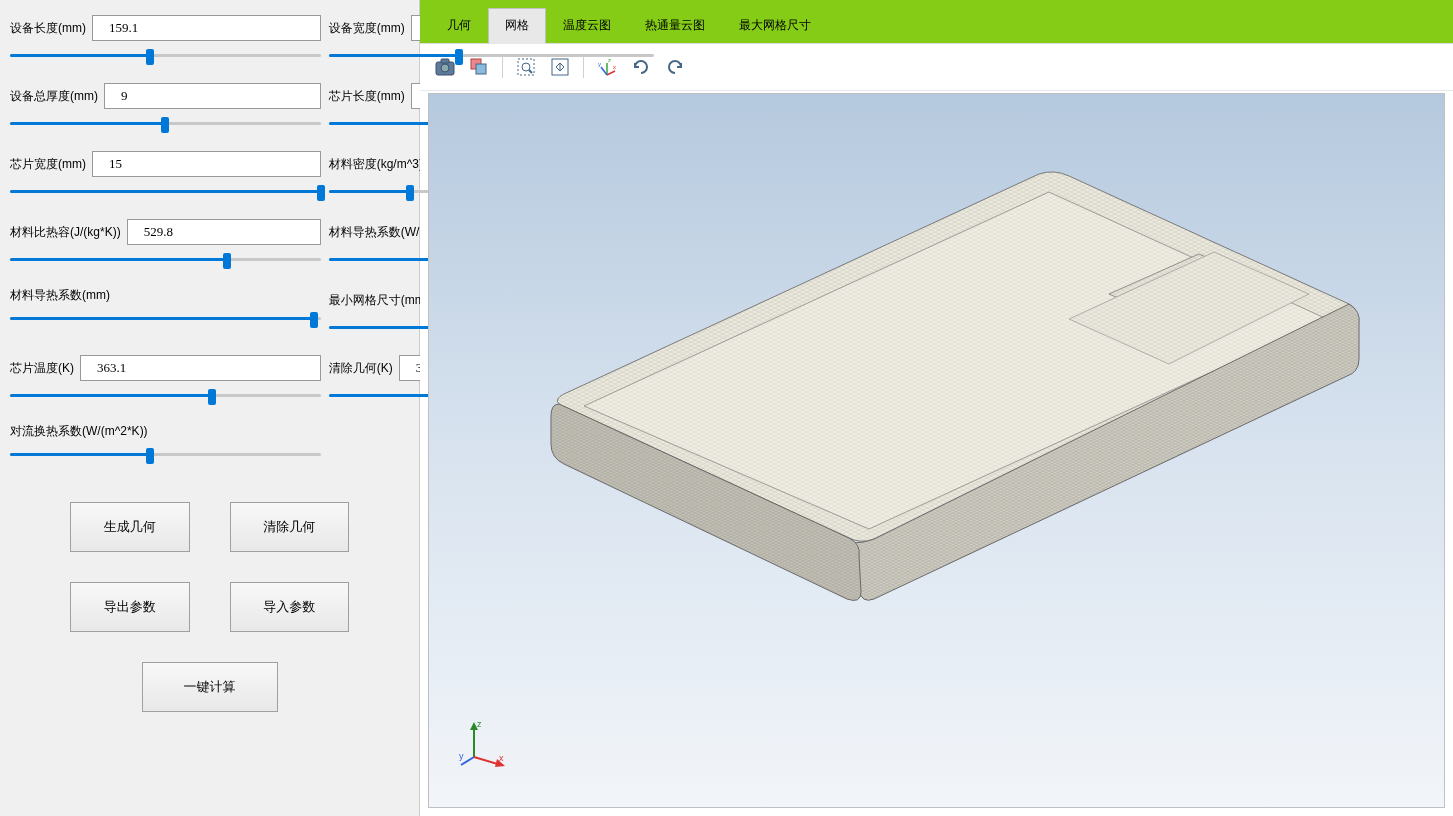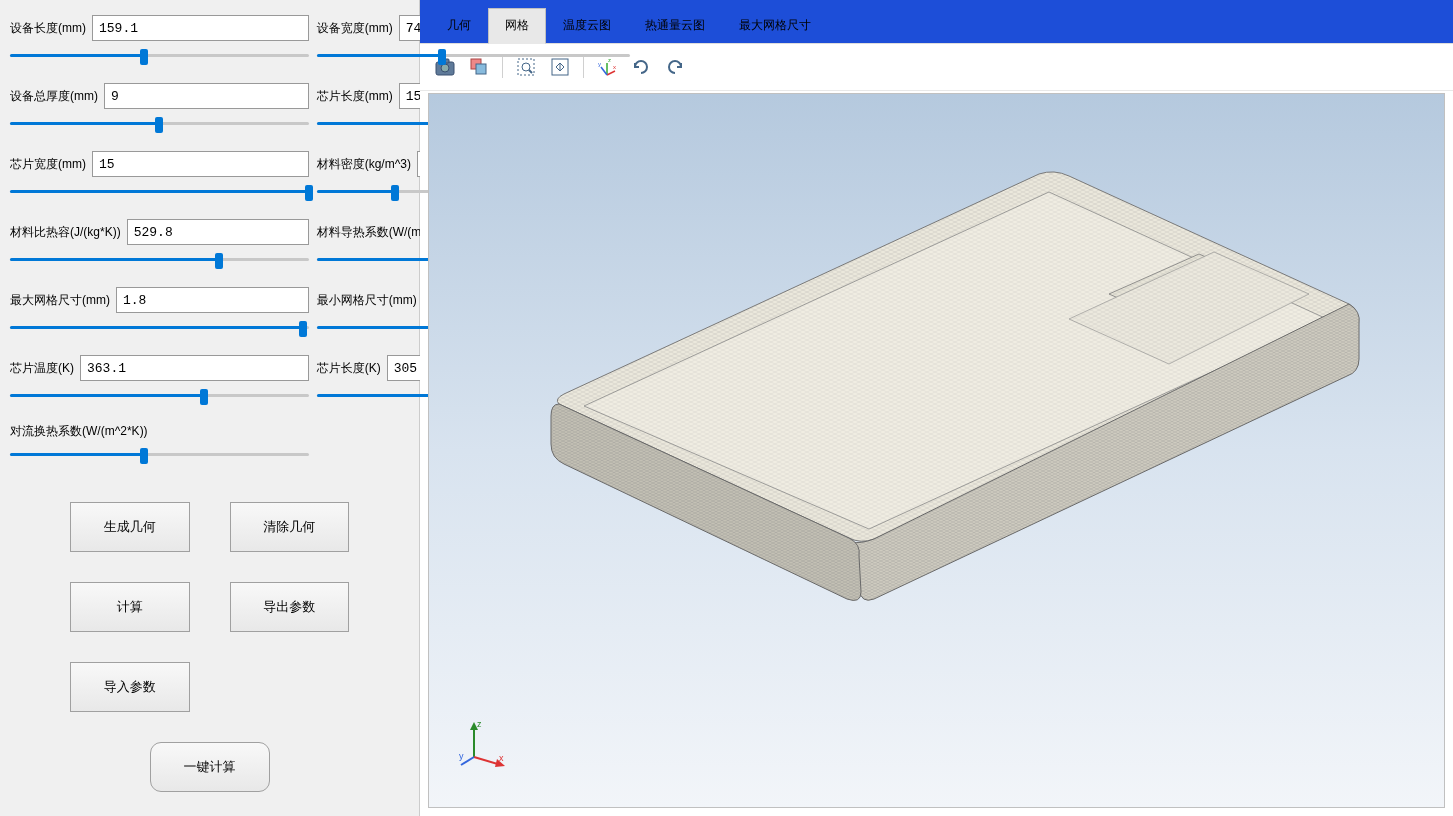"159.1" .param-input { font-family: Liberation Mono, monospace -> Liberation Serif, serif; padding: 0 6px -> 0 16px }
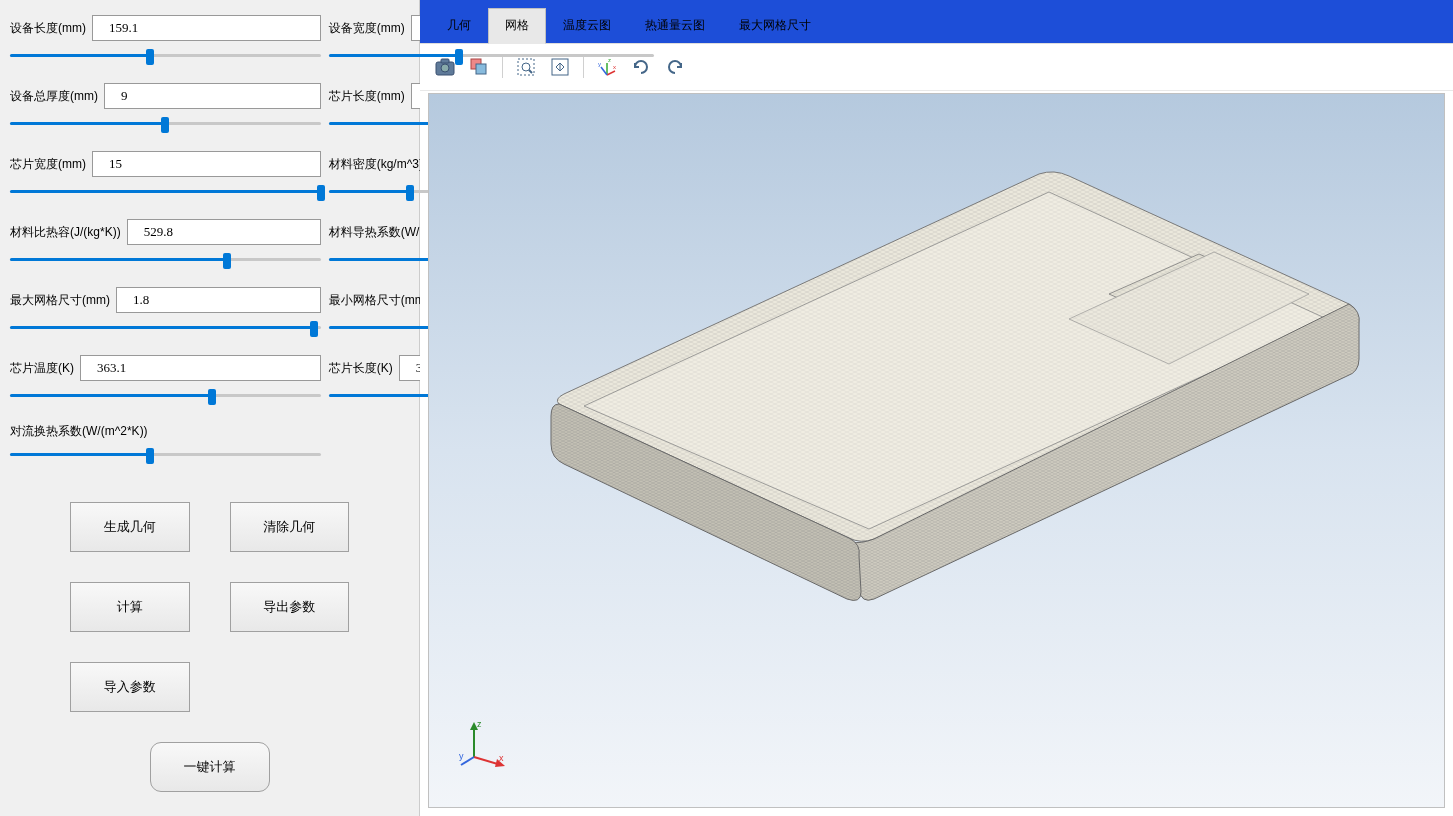"几何" .tabs { background: #1d4ed8 -> #84cc16 }
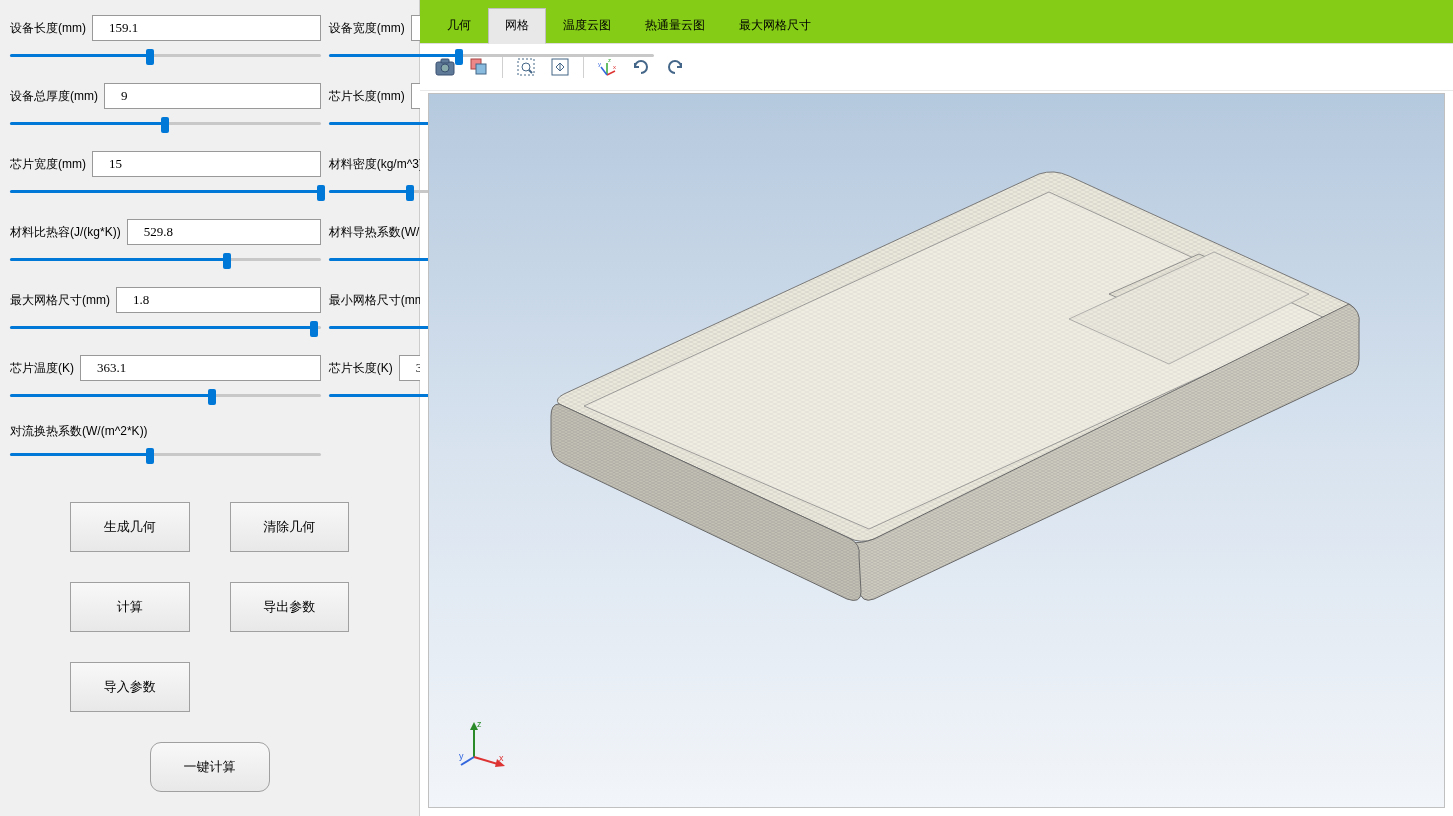"最大网格尺寸(mm)" span.param-label { text: 最大网格尺寸 -> 材料导热系数 }
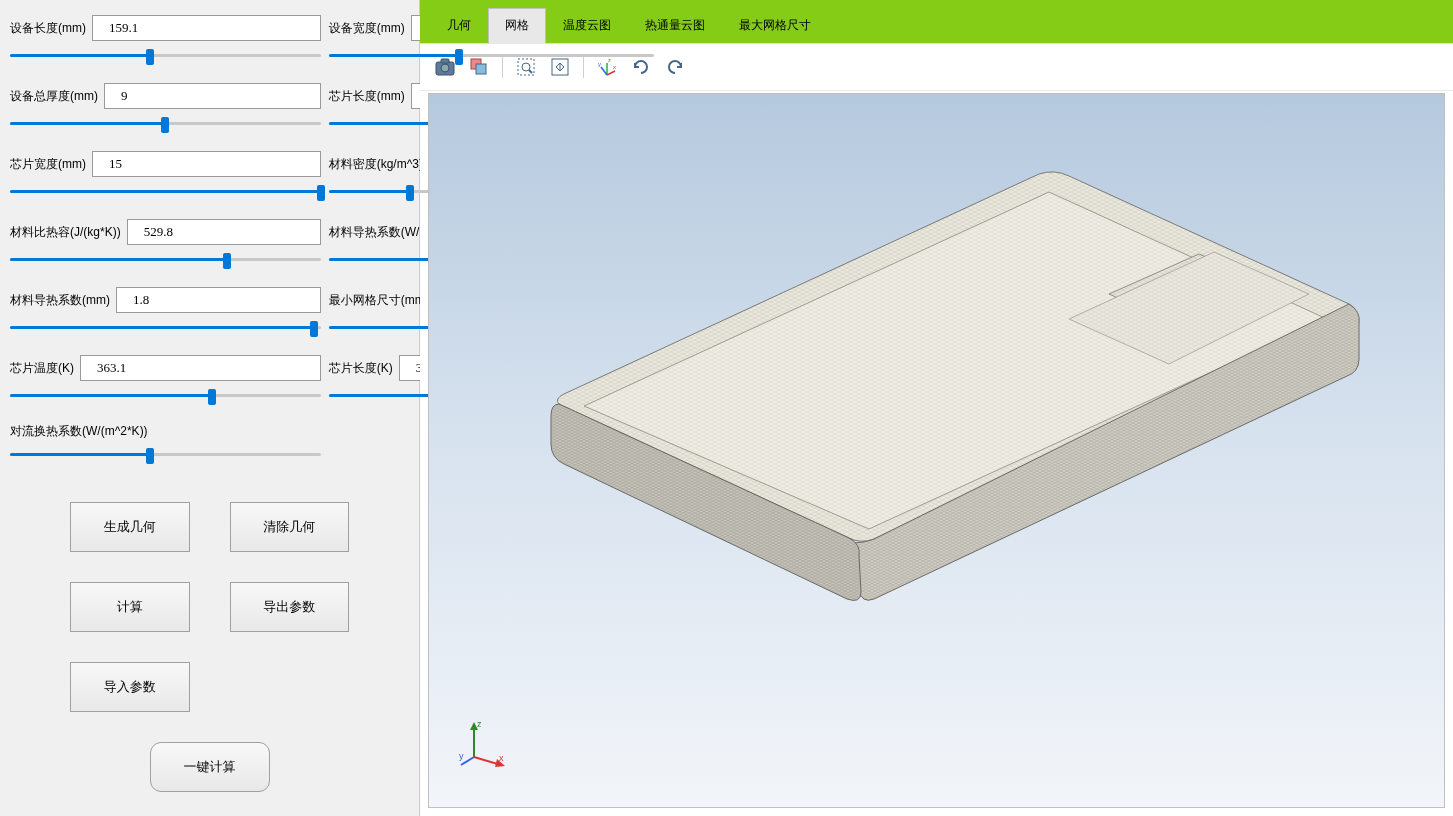"1.8" input.param-input { html: <input> -> none }
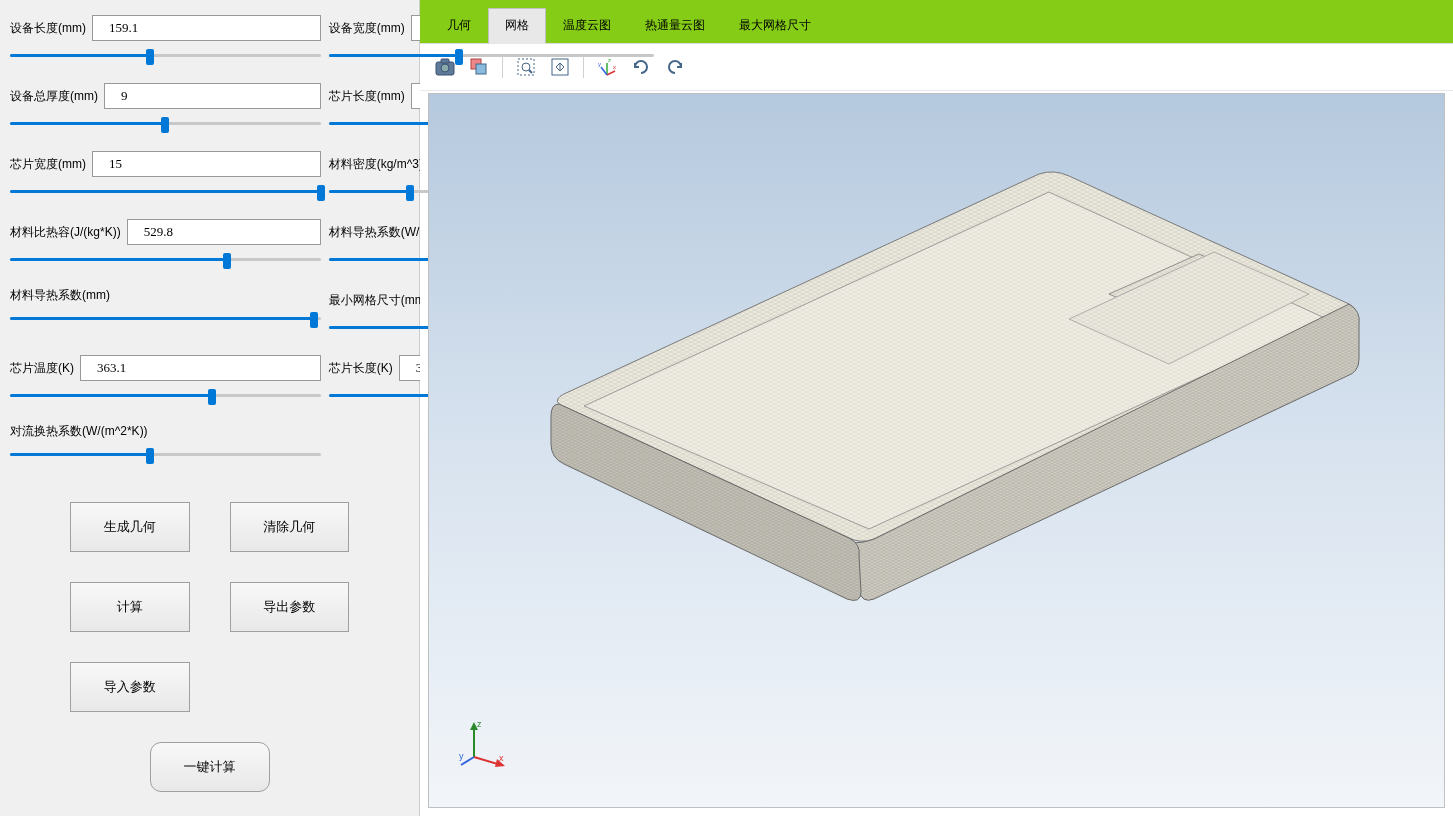"芯片长度(K)" span.param-label { text: 芯片长度 -> 清除几何 }
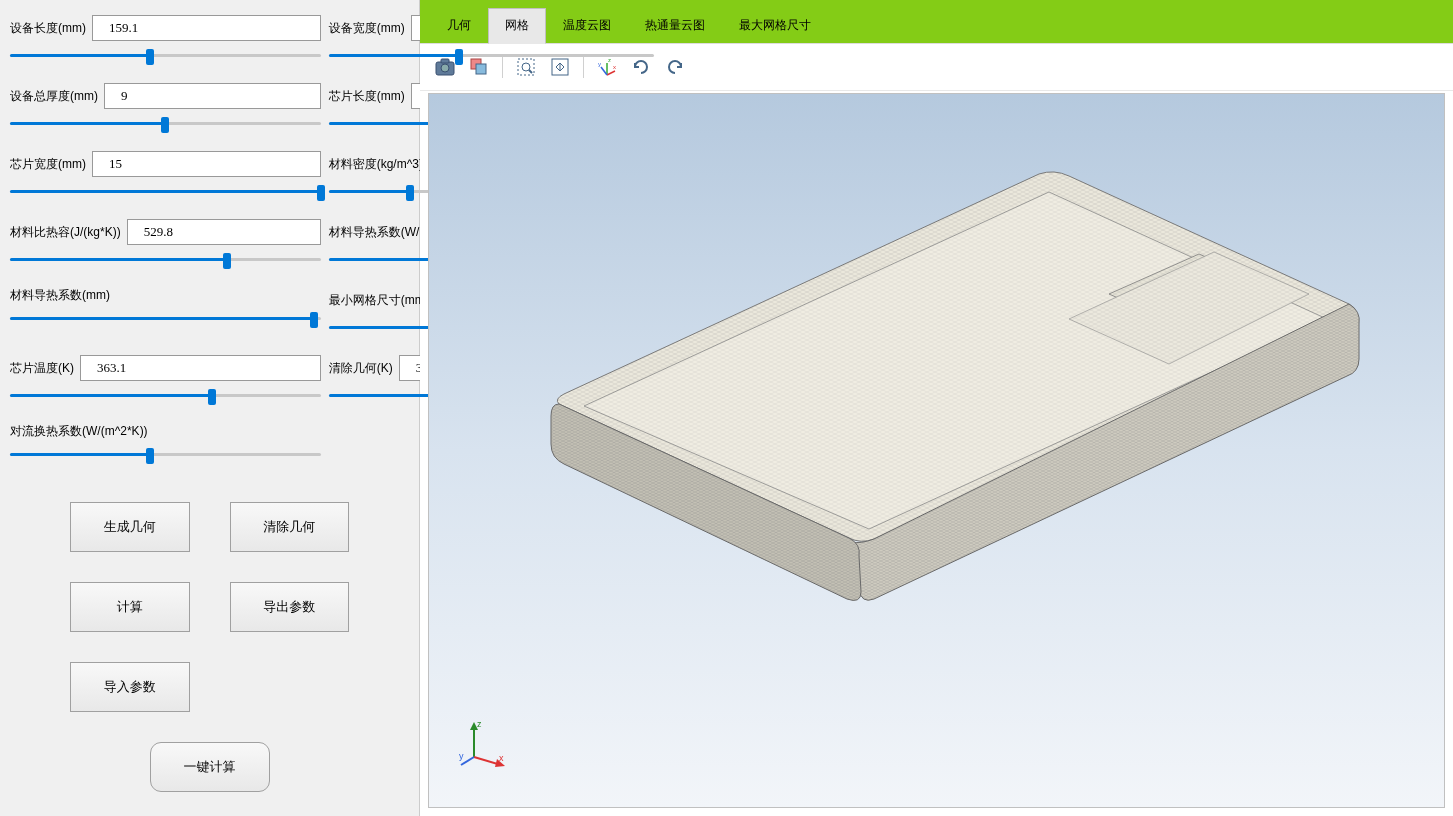"计算" button.action-btn { html: <button>计算</button> -> none }
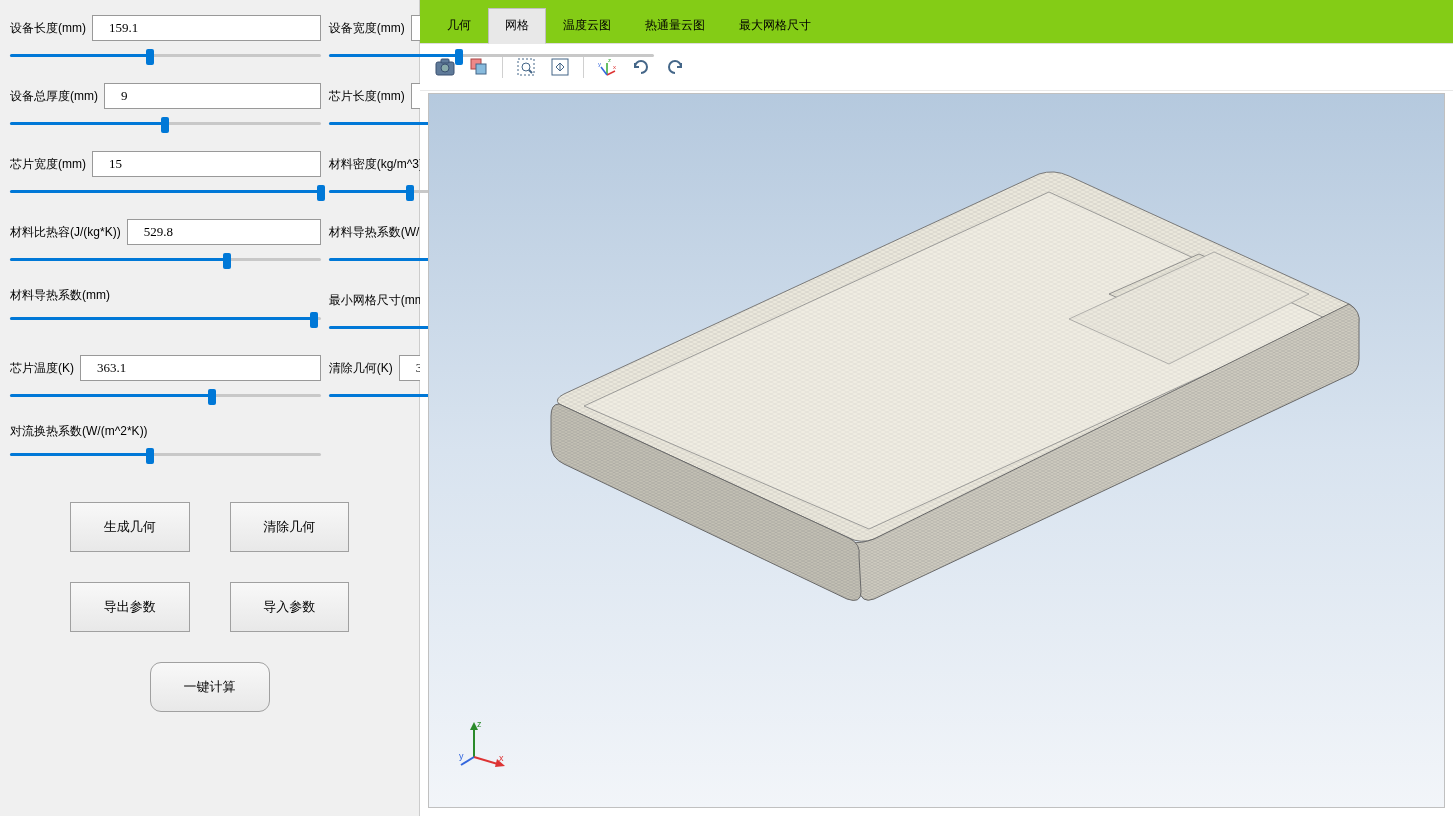"一键计算" .big-btn { border-radius: 11px -> none; width: 120px -> 136px }
